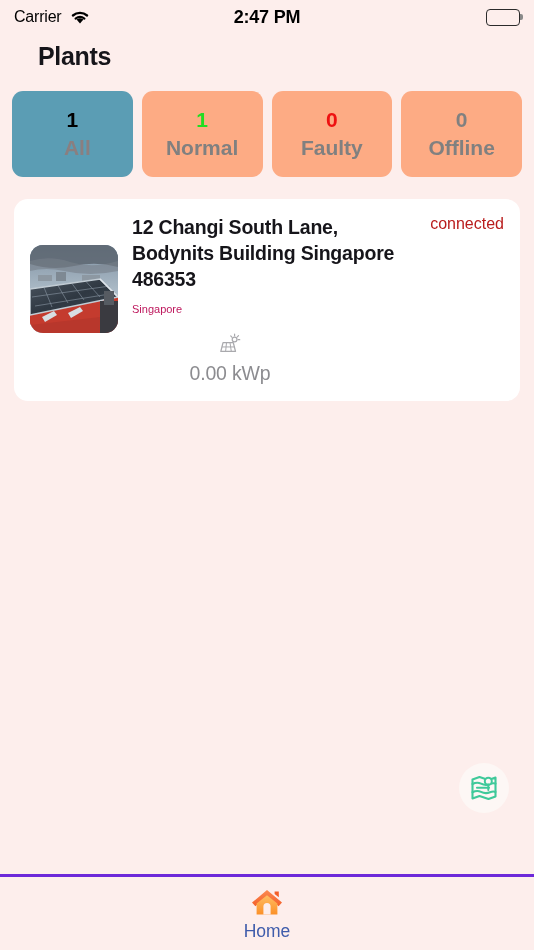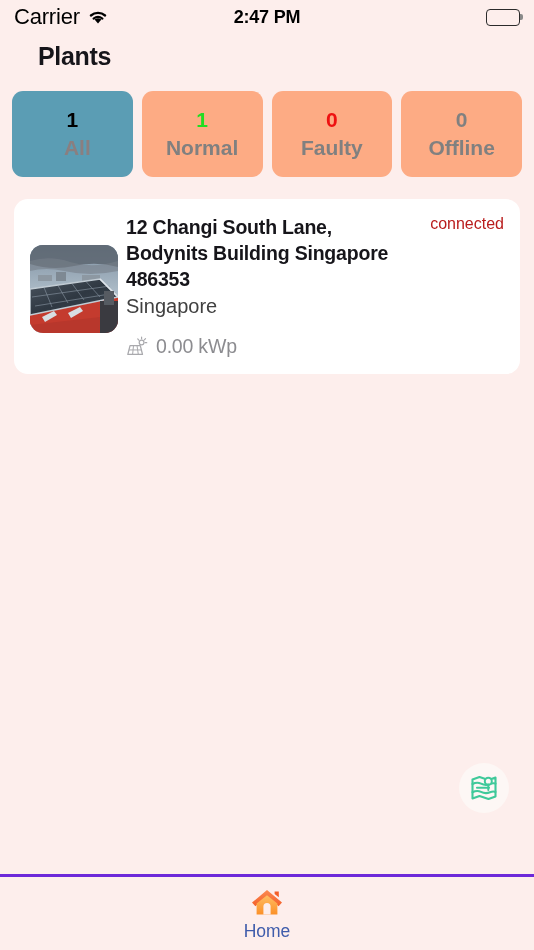"Carrier" .sb-carrier { font-size: 22px -> 16px }
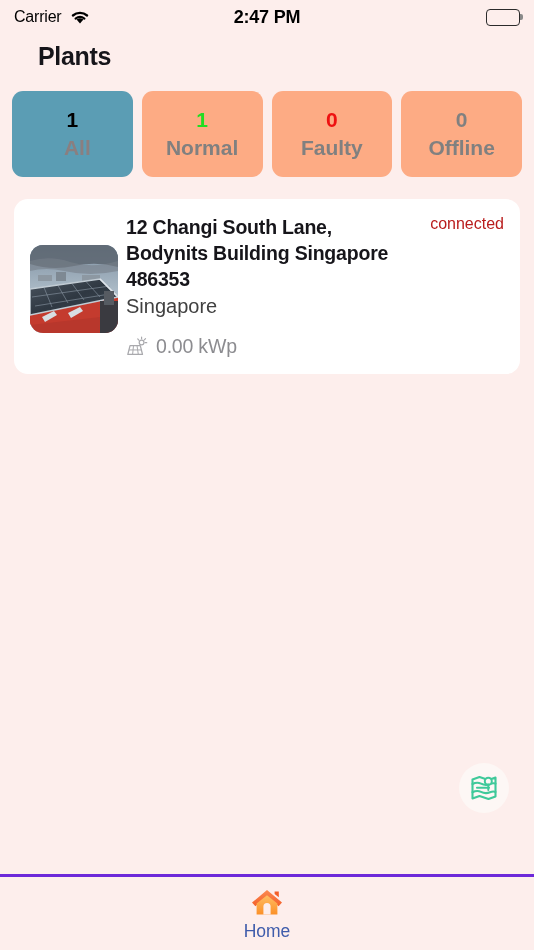"12 Changi South Lane, Bodynits" .plant-card { gap: 8px -> 14px }
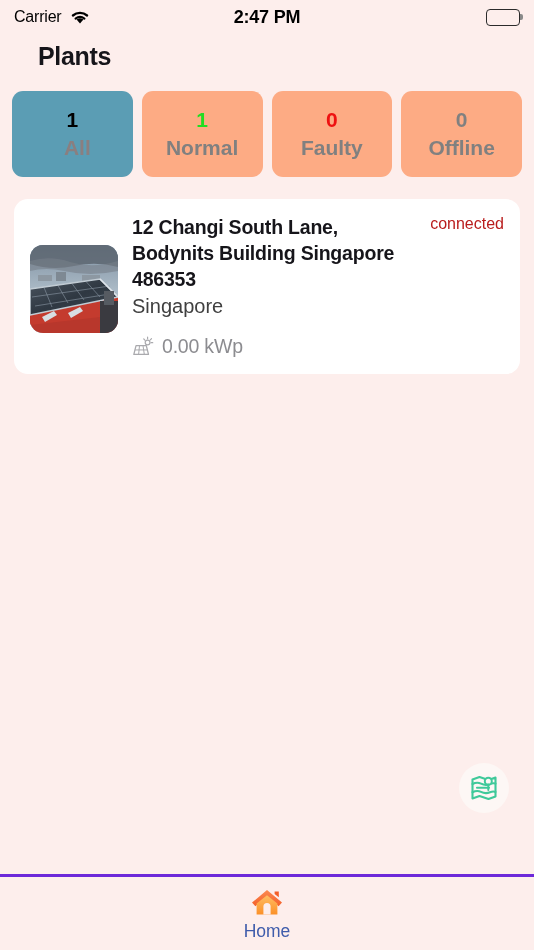"Singapore" .card-sub { color: #404040 -> #be185d; font-size: 20px -> 11px; margin-top: 0 -> 9px }
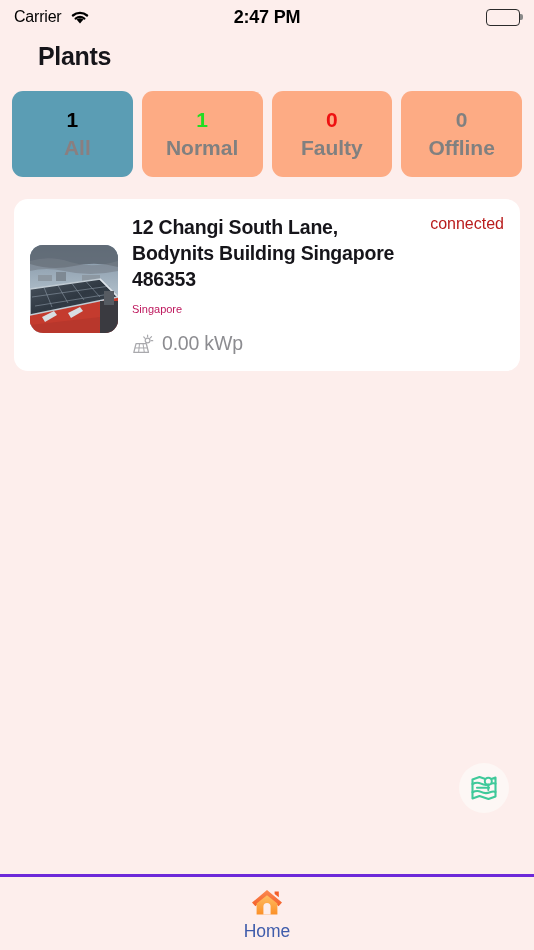"0.00 kWp" .stat { flex-direction: none -> column }
